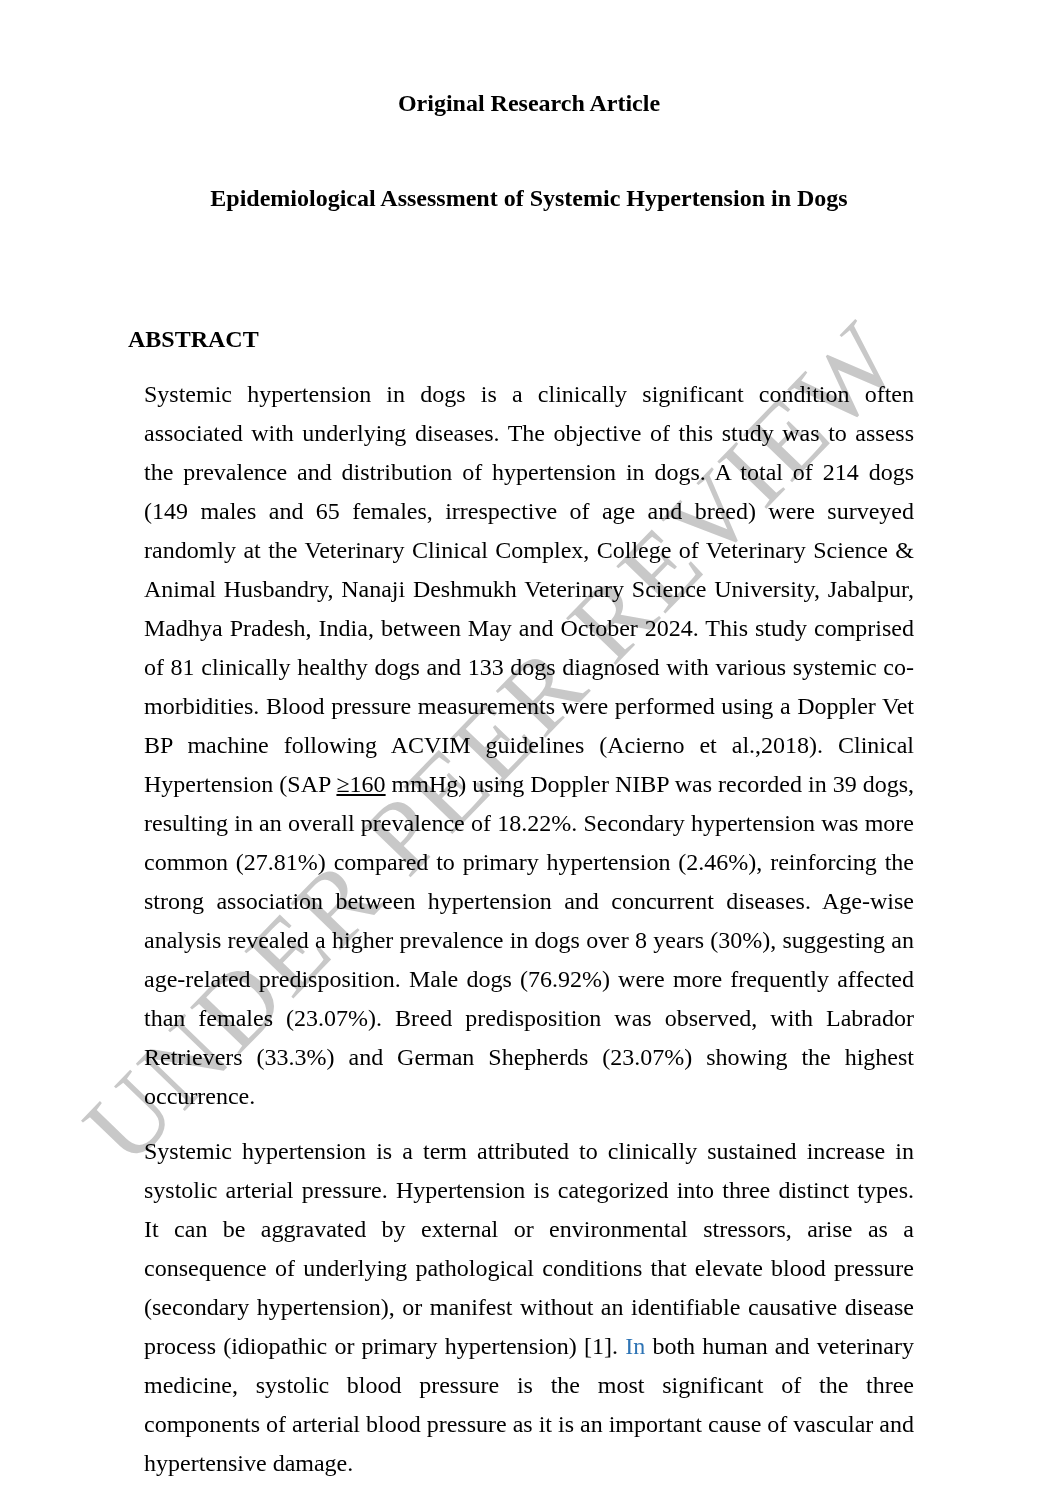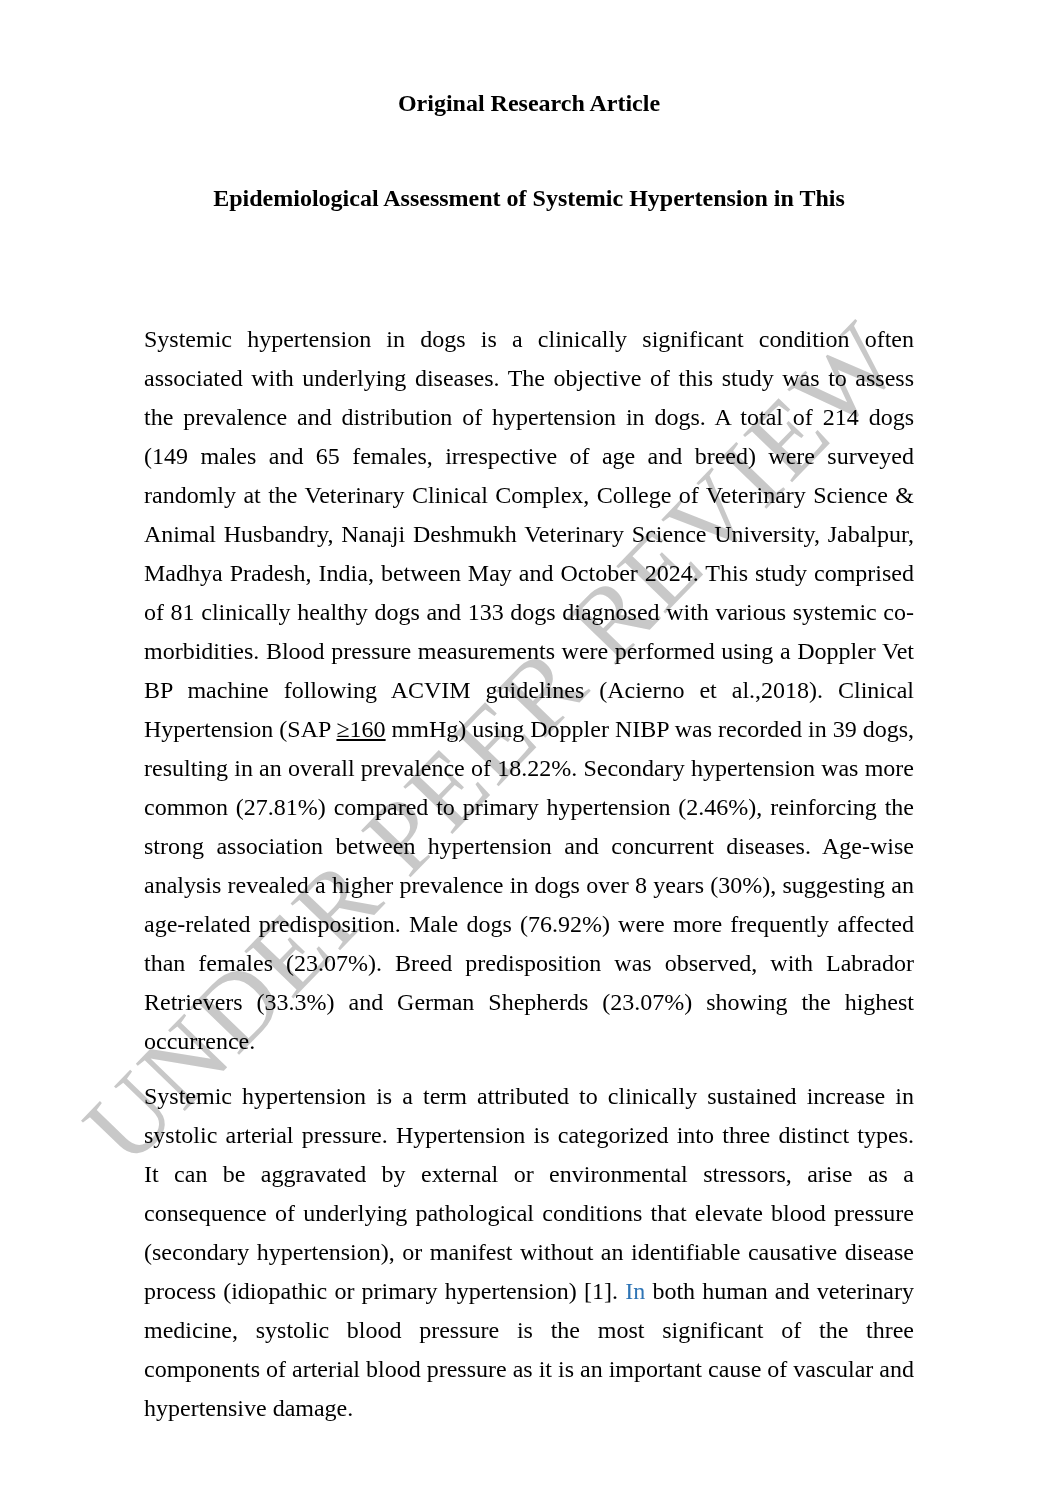"Epidemiological Assessment of Systemic" p.paper-title { text: This -> Dogs }
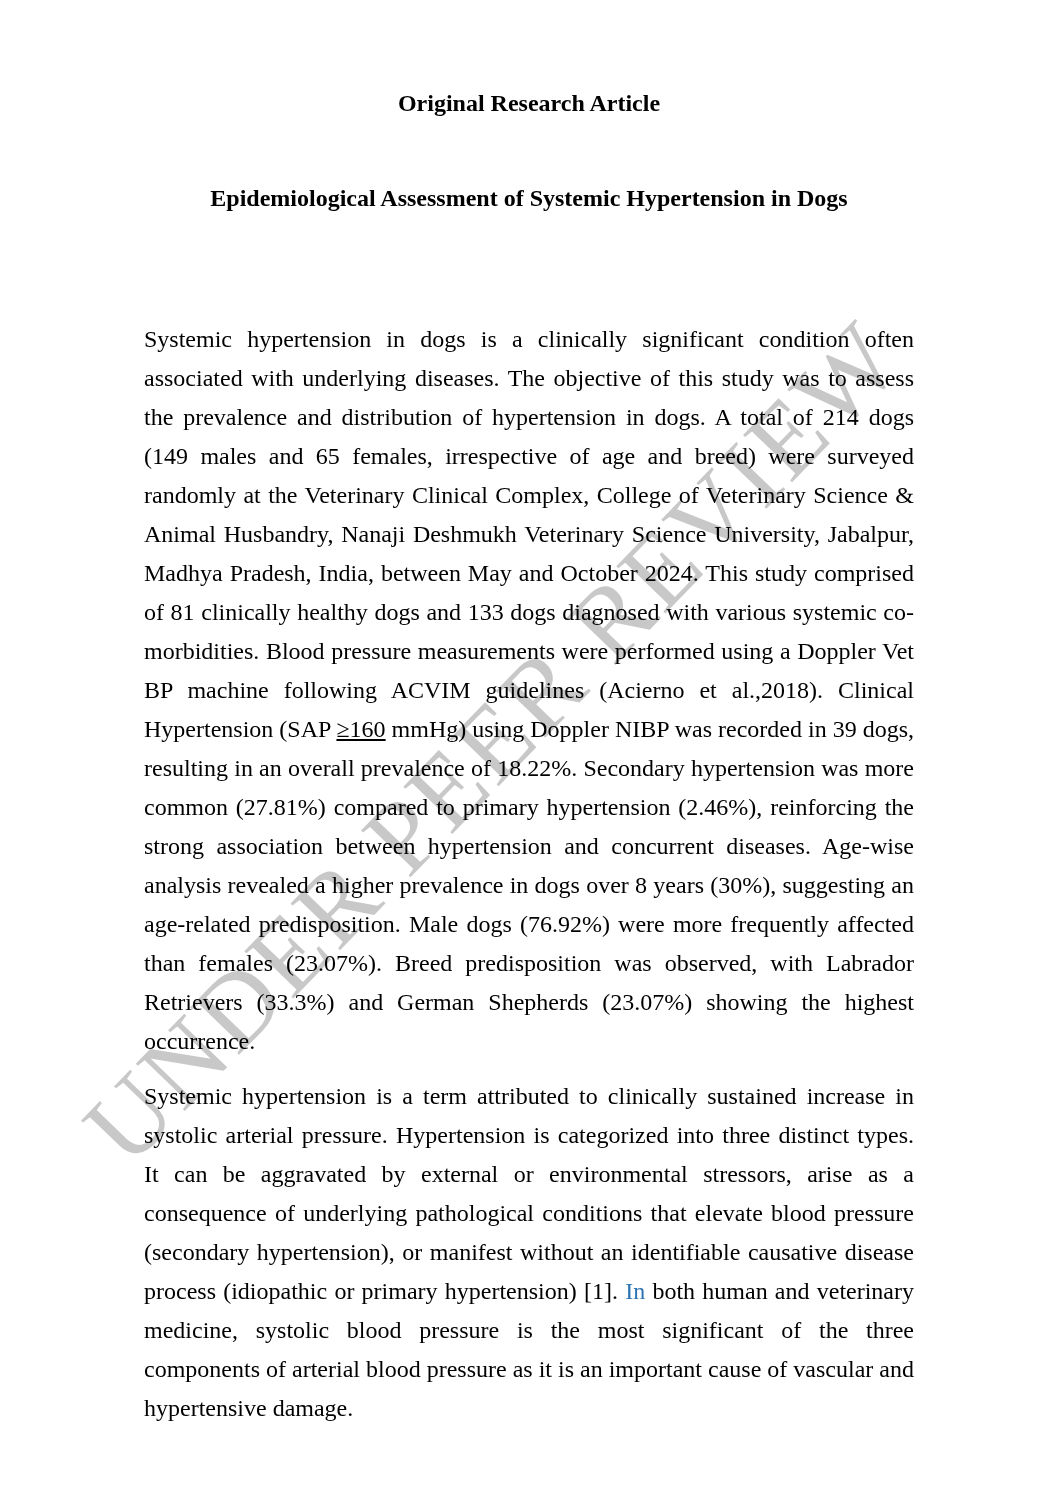"ABSTRACT" p.section-heading { html: none -> <p>ABSTRACT</p> }
